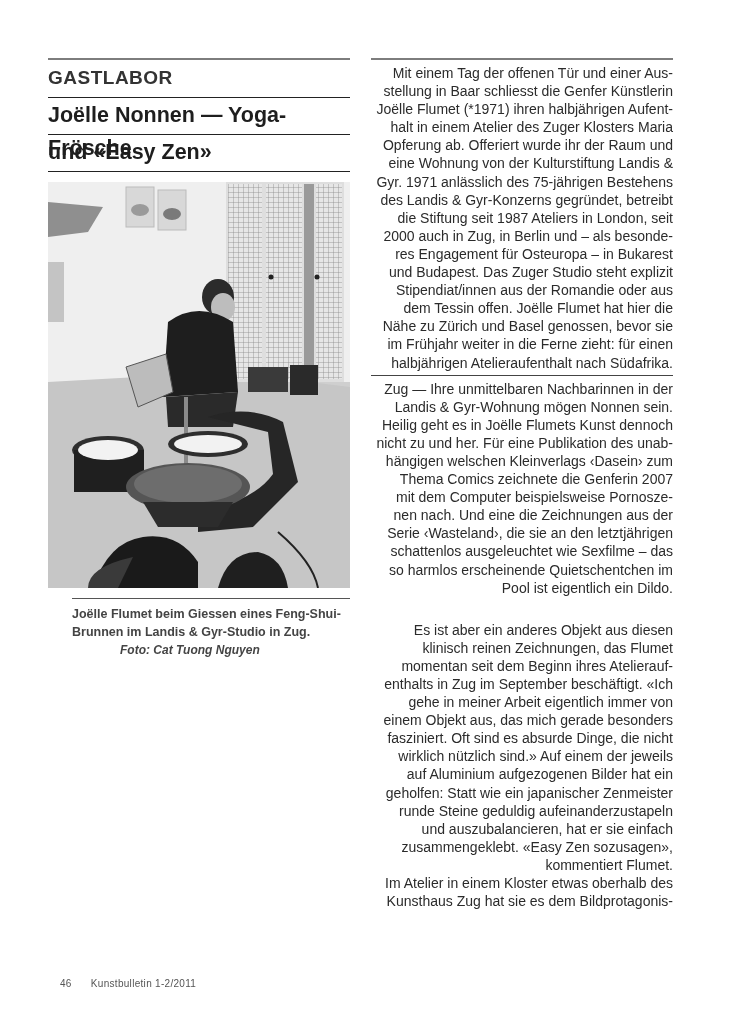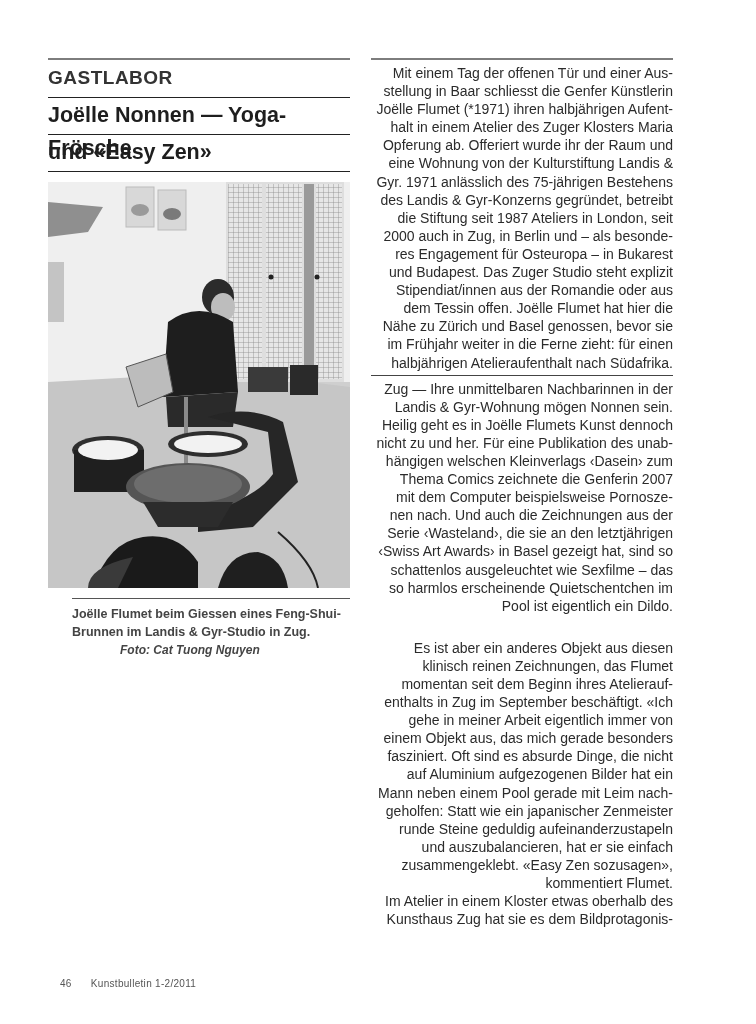"nen nach. Und auch die" div { text: auch -> eine }
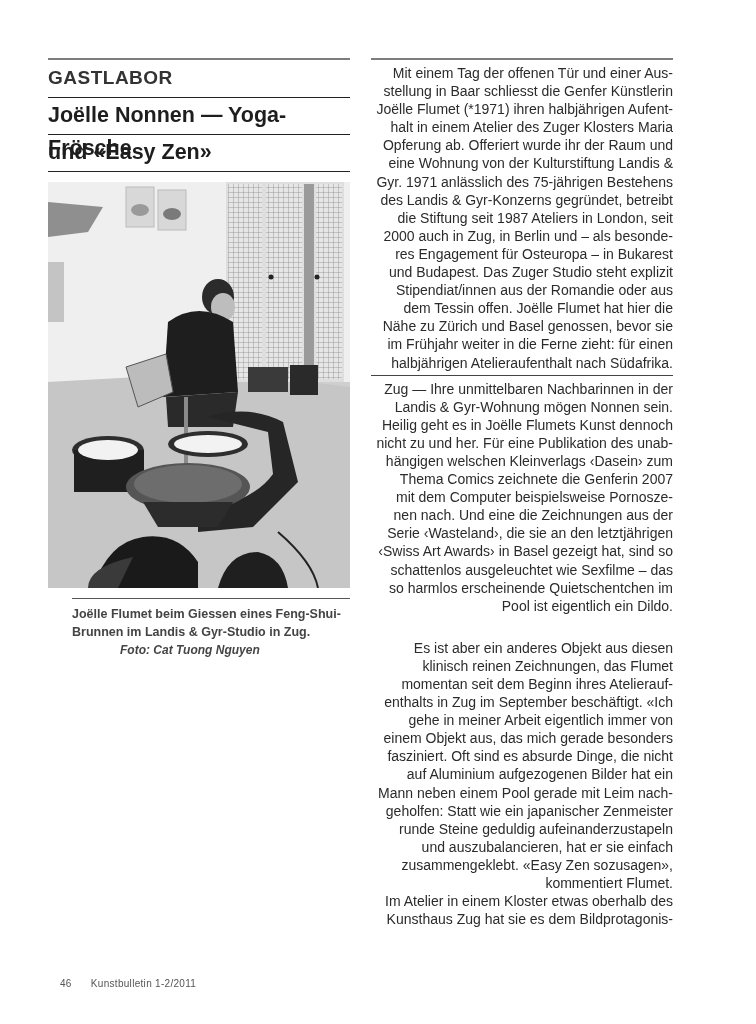"‹Swiss Art Awards› in Basel" div { html: <div>‹Swiss Art Awards› in Basel gezeigt hat, sind so</div> -> none }
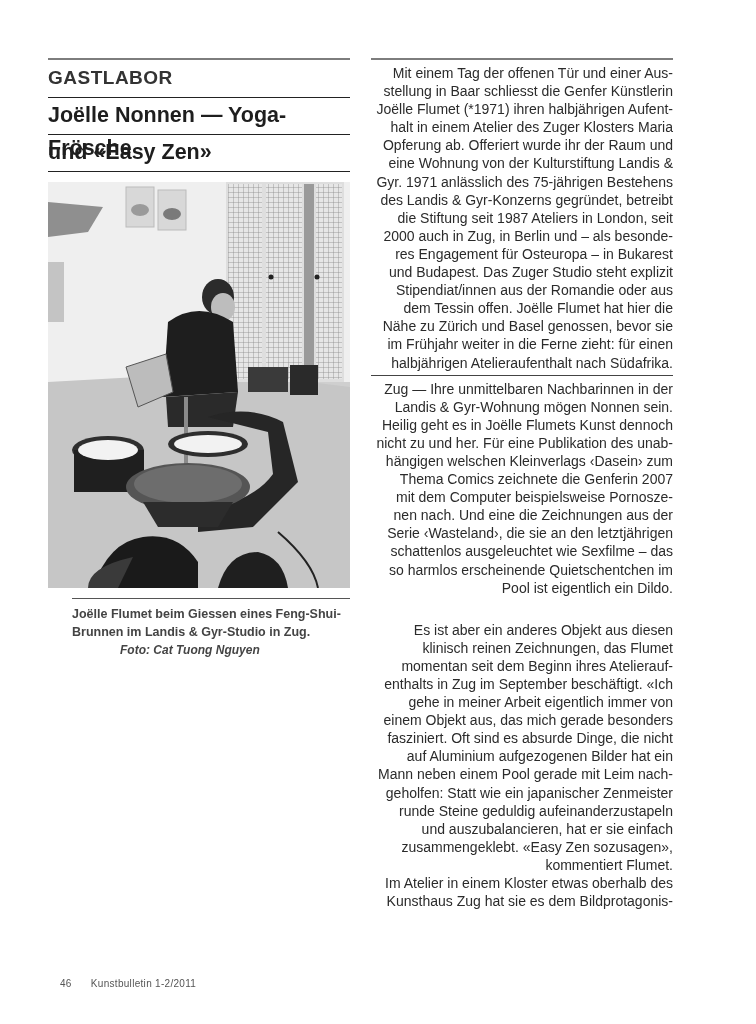"wirklich nützlich sind.» Auf einem" div { html: none -> <div>wirklich nützlich sind.» Auf einem der jeweils</div> }
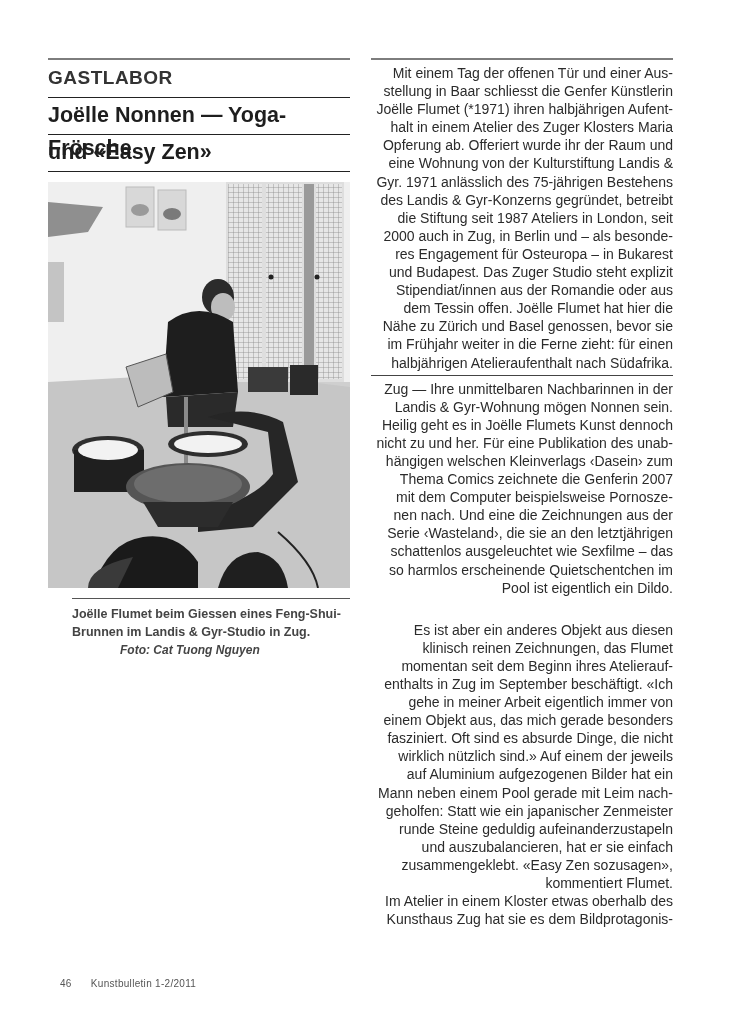"Mann neben einem Pool gerade" div { html: <div>Mann neben einem Pool gerade mit Leim nach-</div> -> none }
